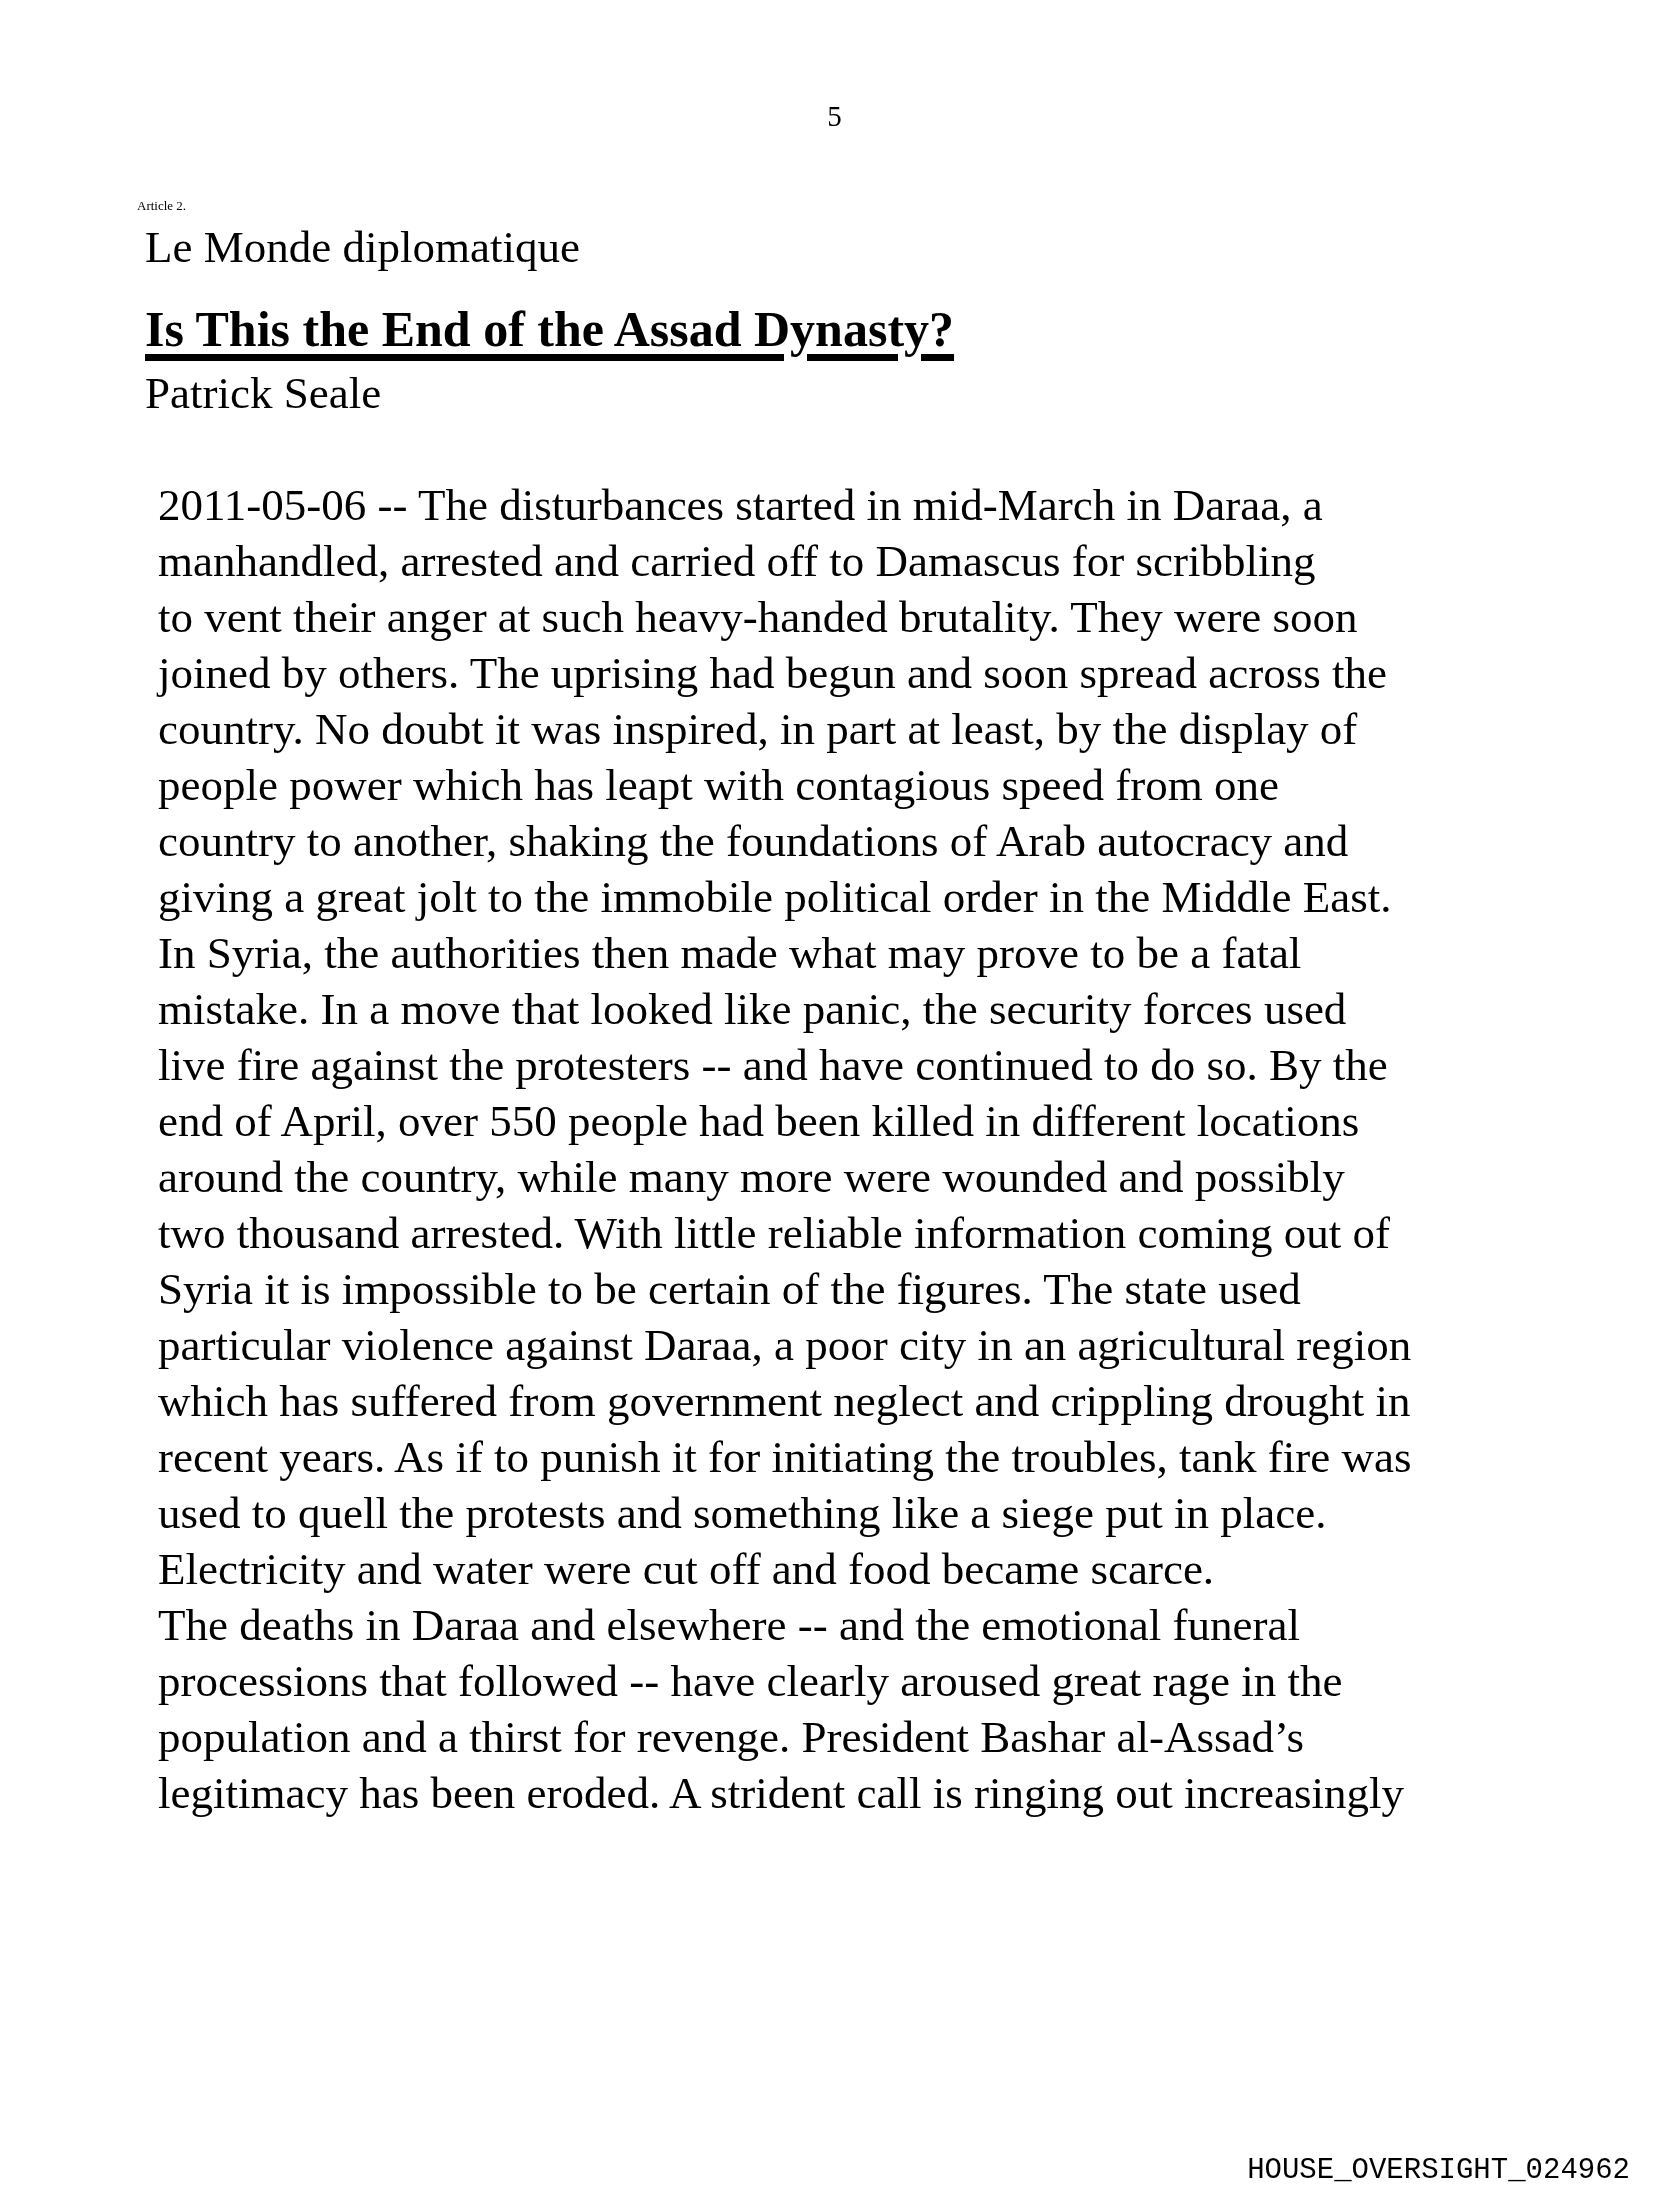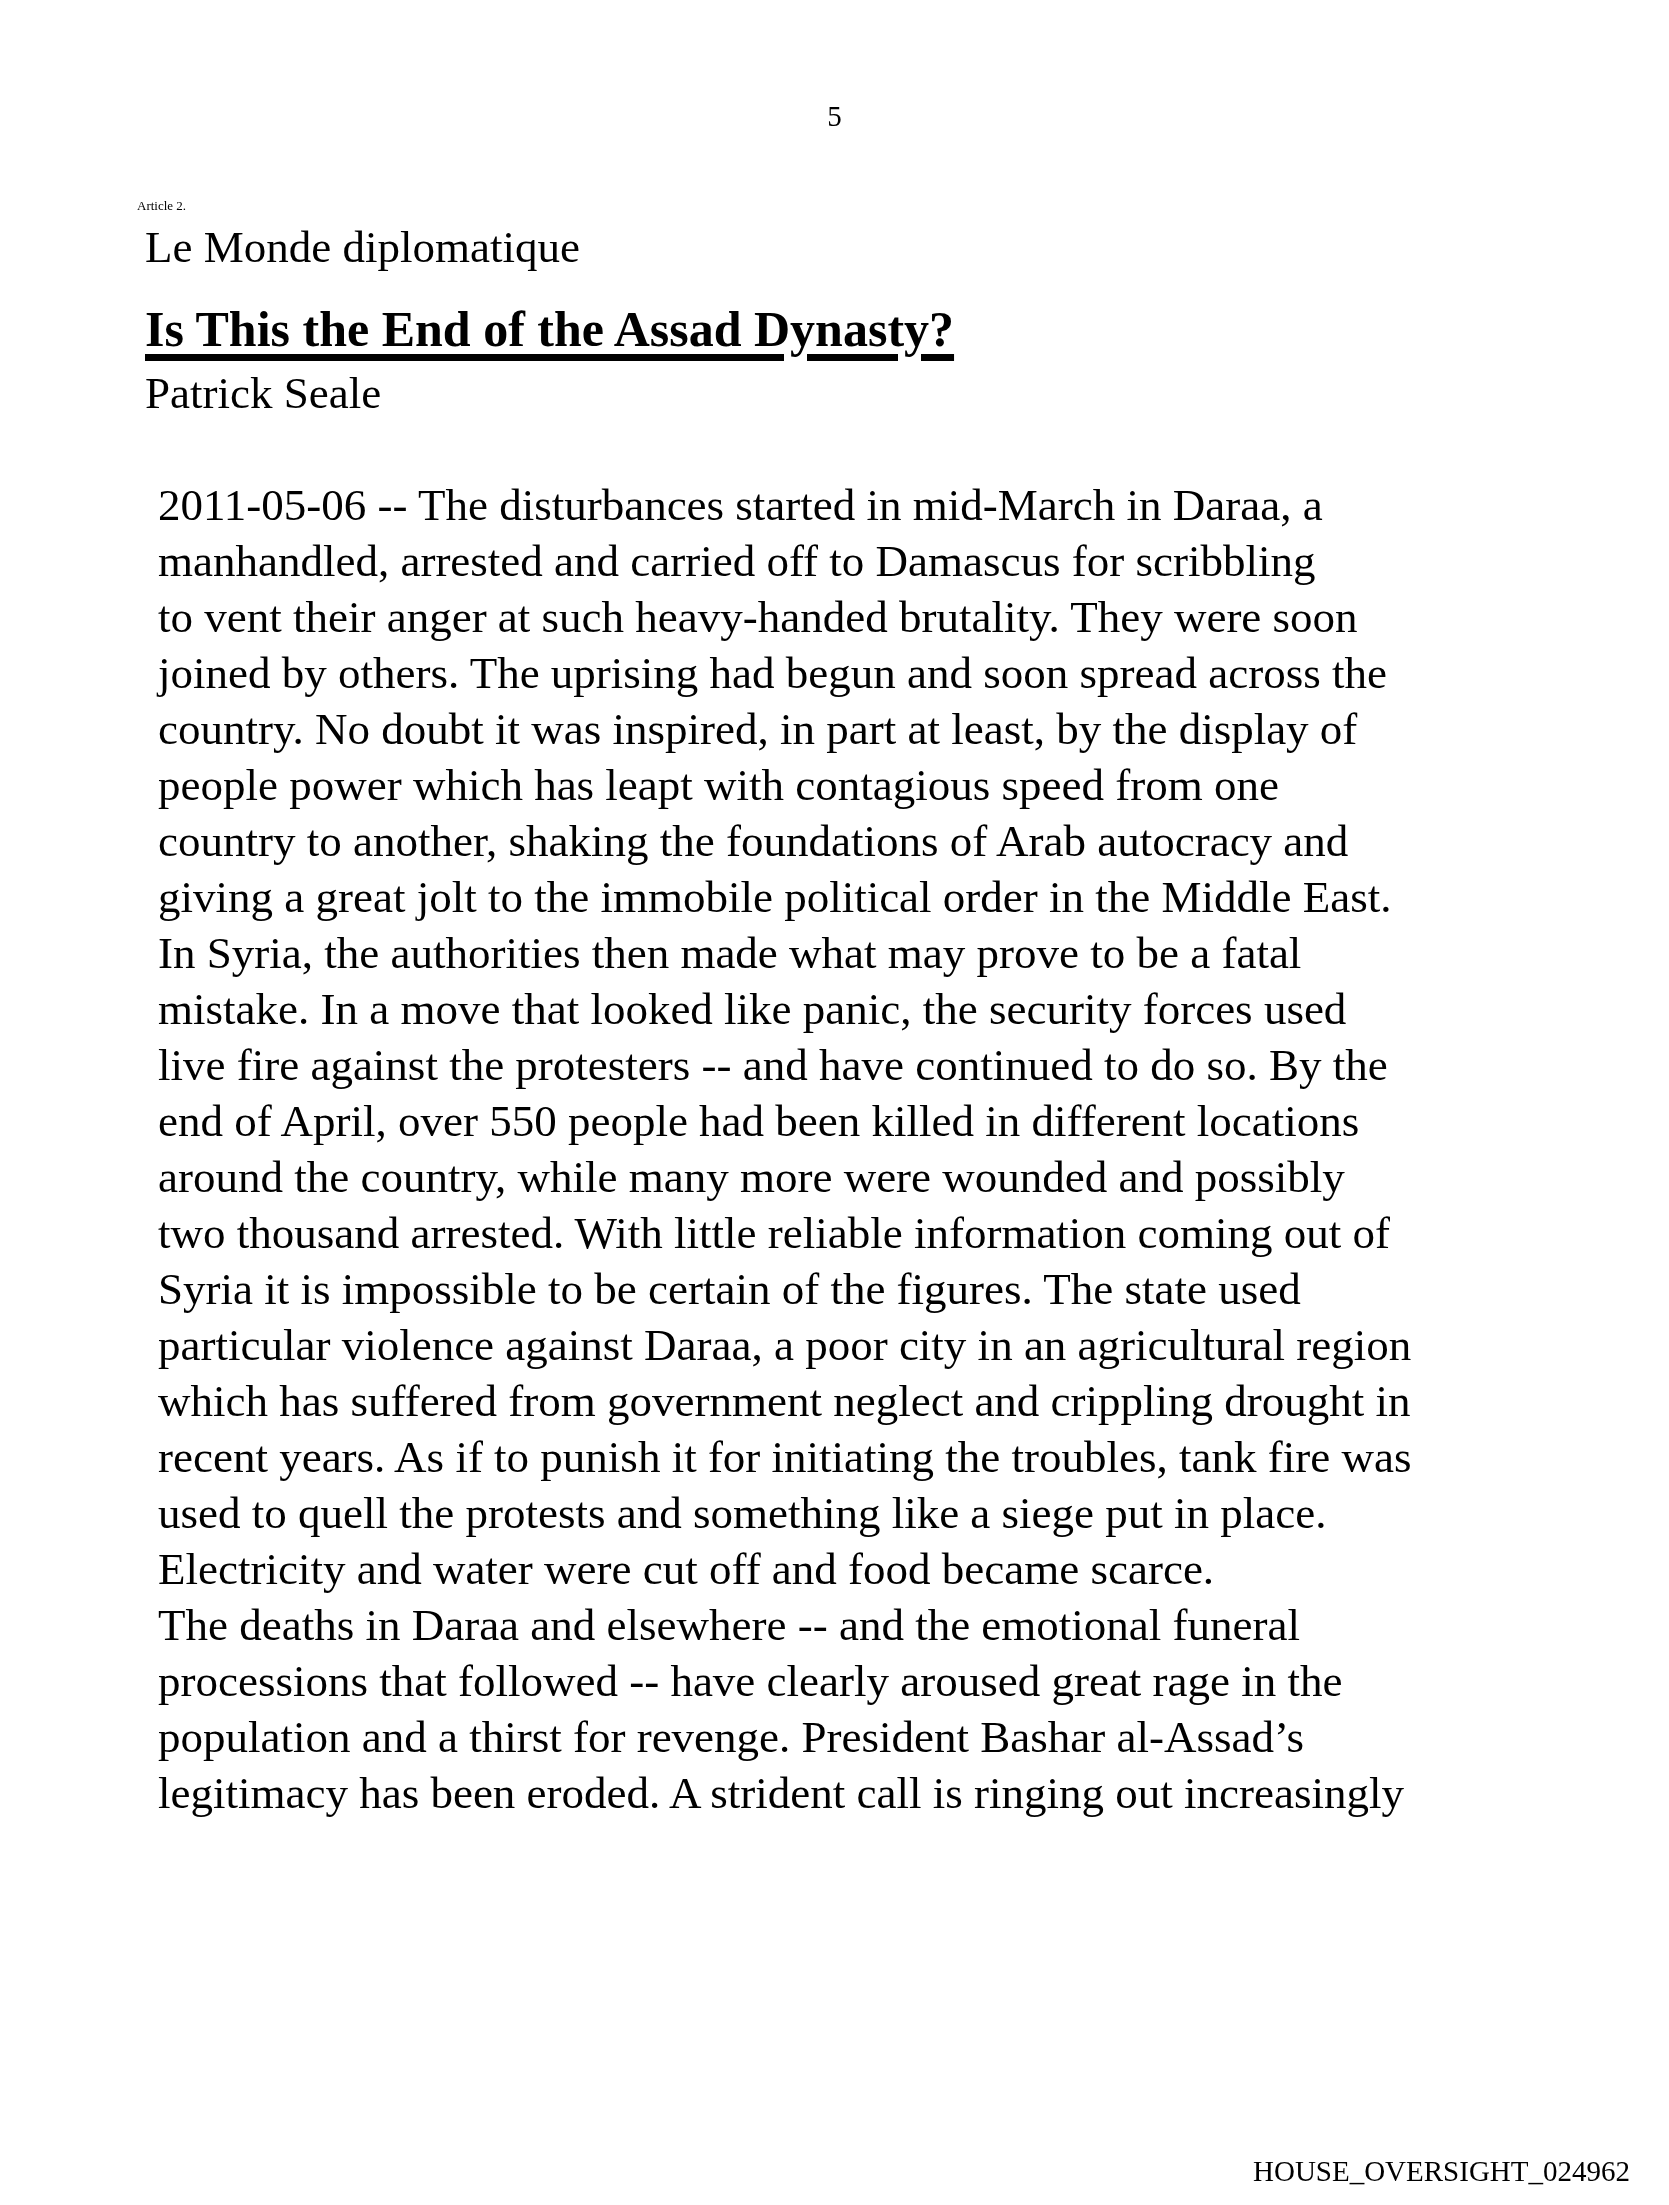"HOUSE_OVERSIGHT_024962" .footer-id { font-family: Liberation Serif, serif -> Liberation Mono, monospace }
